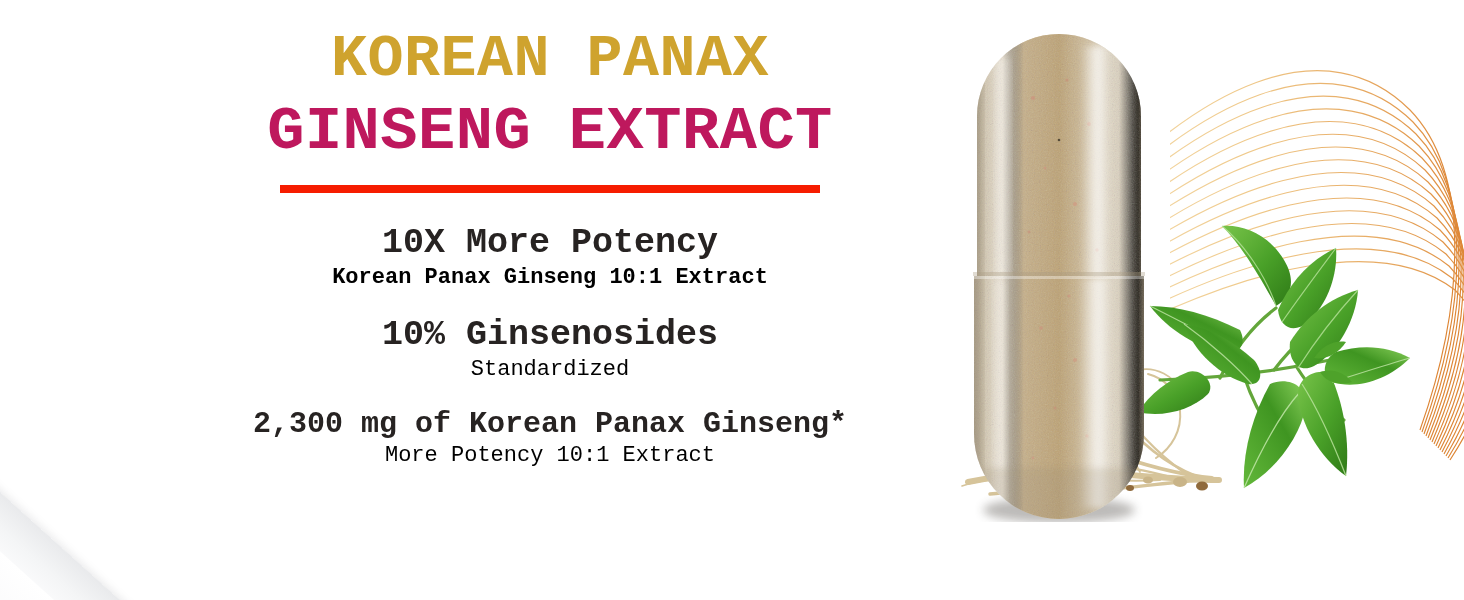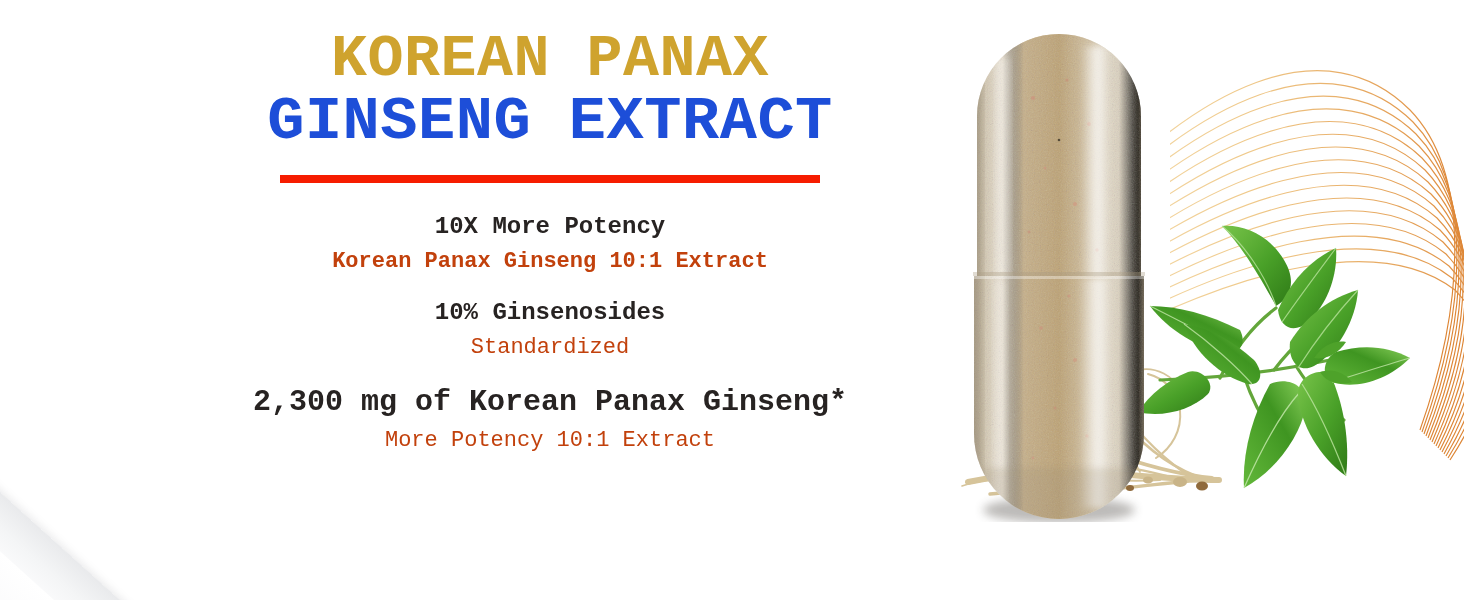"GINSENG EXTRACT" .title-line2 { color: #1d4ed8 -> #be185d; margin-top: 2px -> 12px }
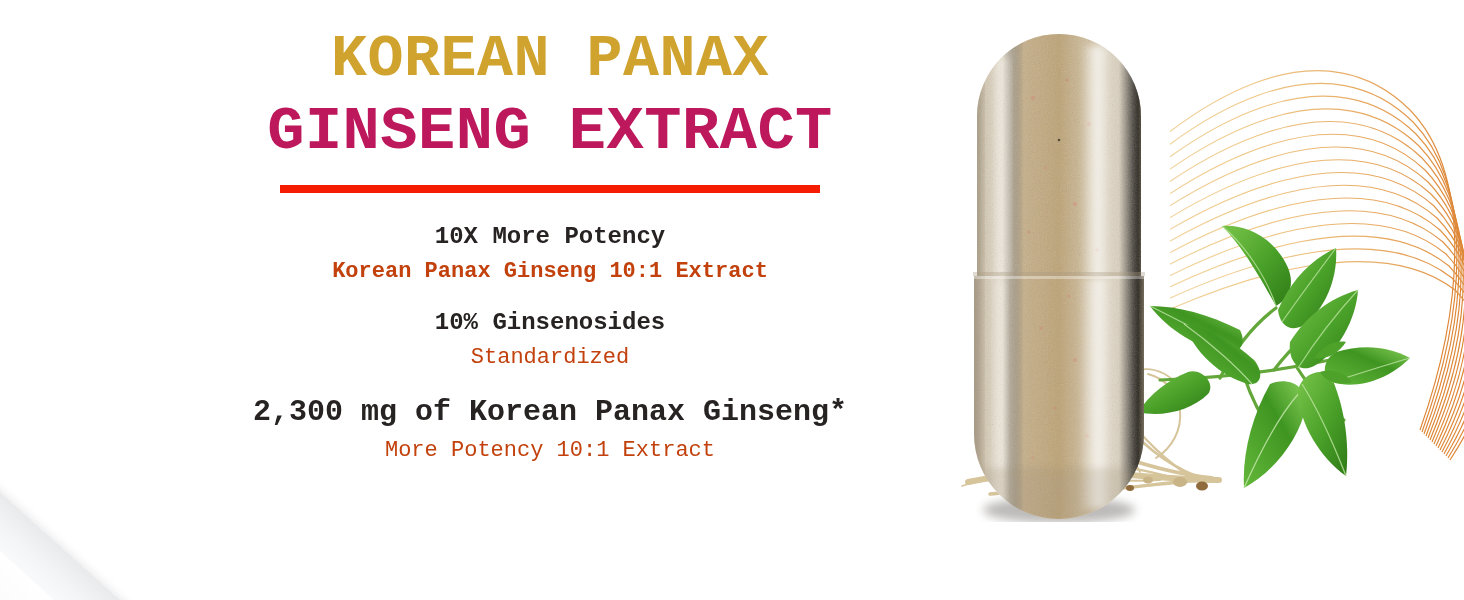"10X More Potency" .claim-head { font-size: 24px -> 35px }
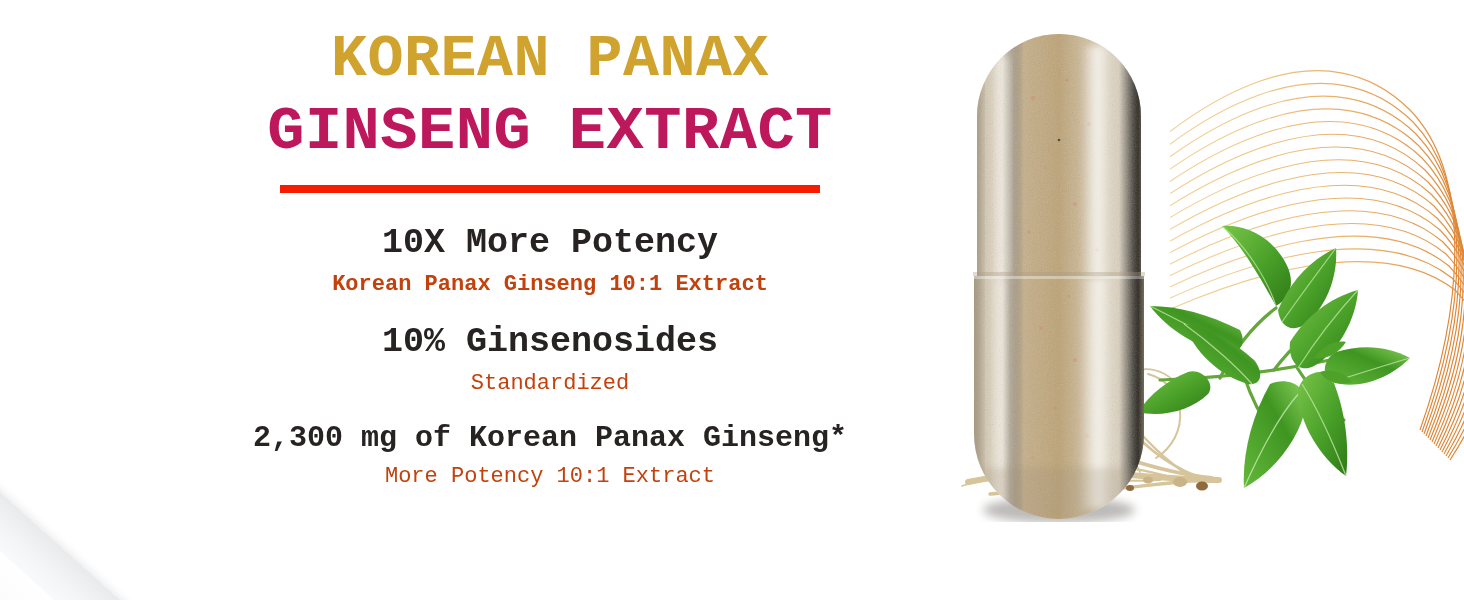"Korean Panax Ginseng 10:1 Extract" .claim-sub { color: #c2410c -> #000000; margin-top: 7px -> 0 }
